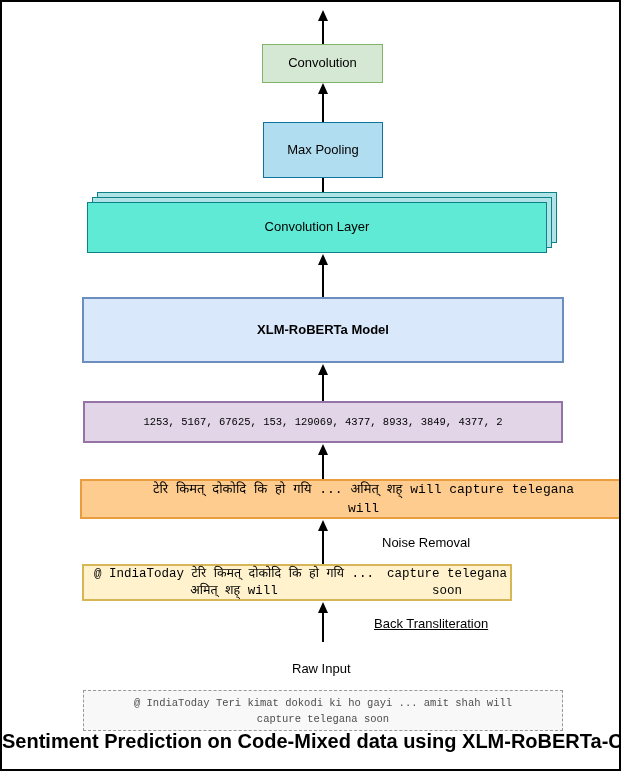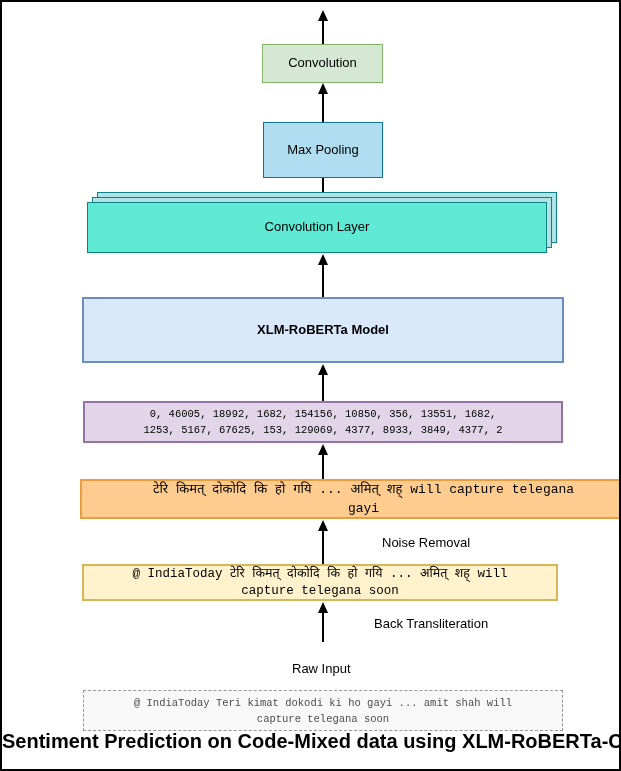"0, 46005, 18992, 1682, 154156," span { html: <span>0, 46005, 18992, 1682, 154156, 10850, 356, 13551, 1682,</span> -> none }
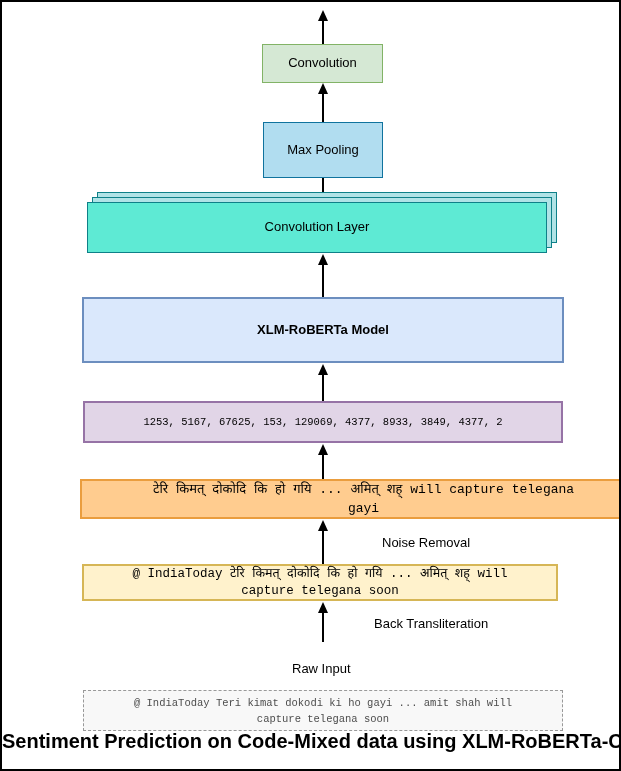"gayi" span { text: gayi -> will }
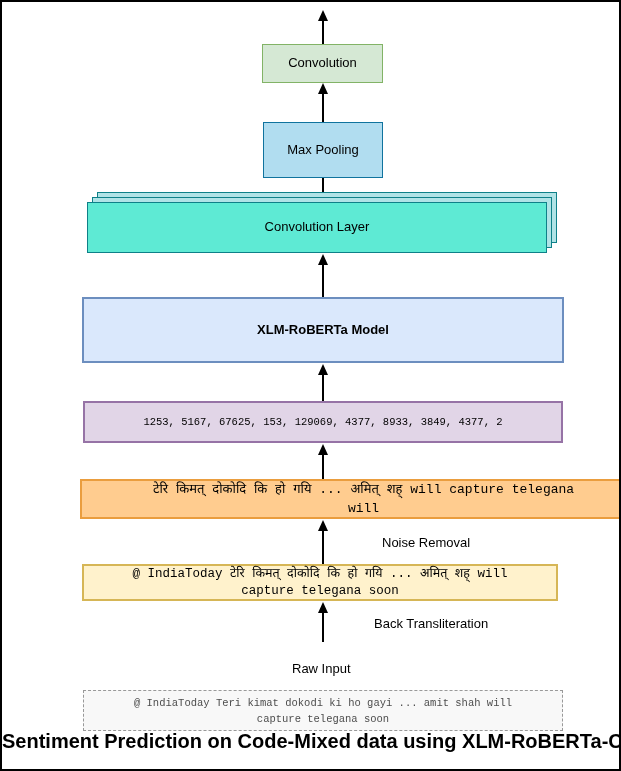"@ IndiaToday टेरि किमत् दोकोदि" div.box { flex-direction: column -> row; width: 476px -> 430px }
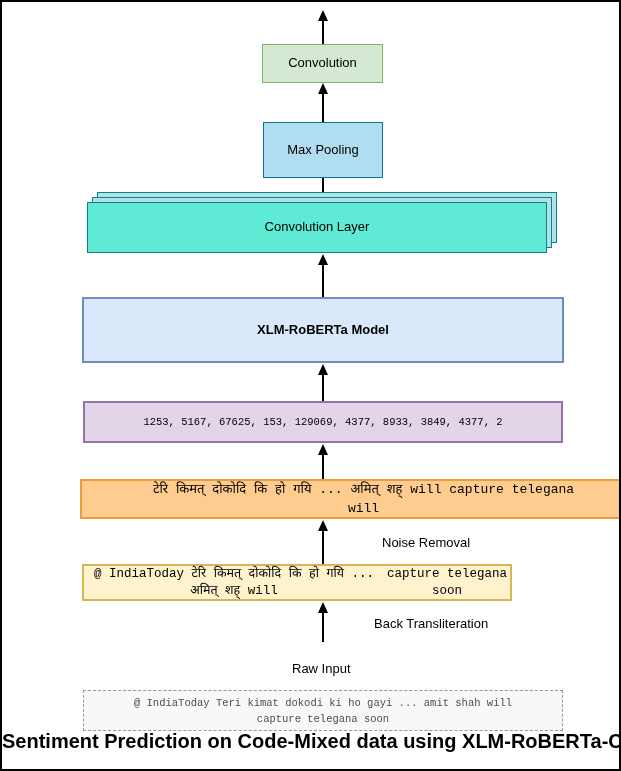"Back Transliteration" div.steplabel { text-decoration: none -> underline }
